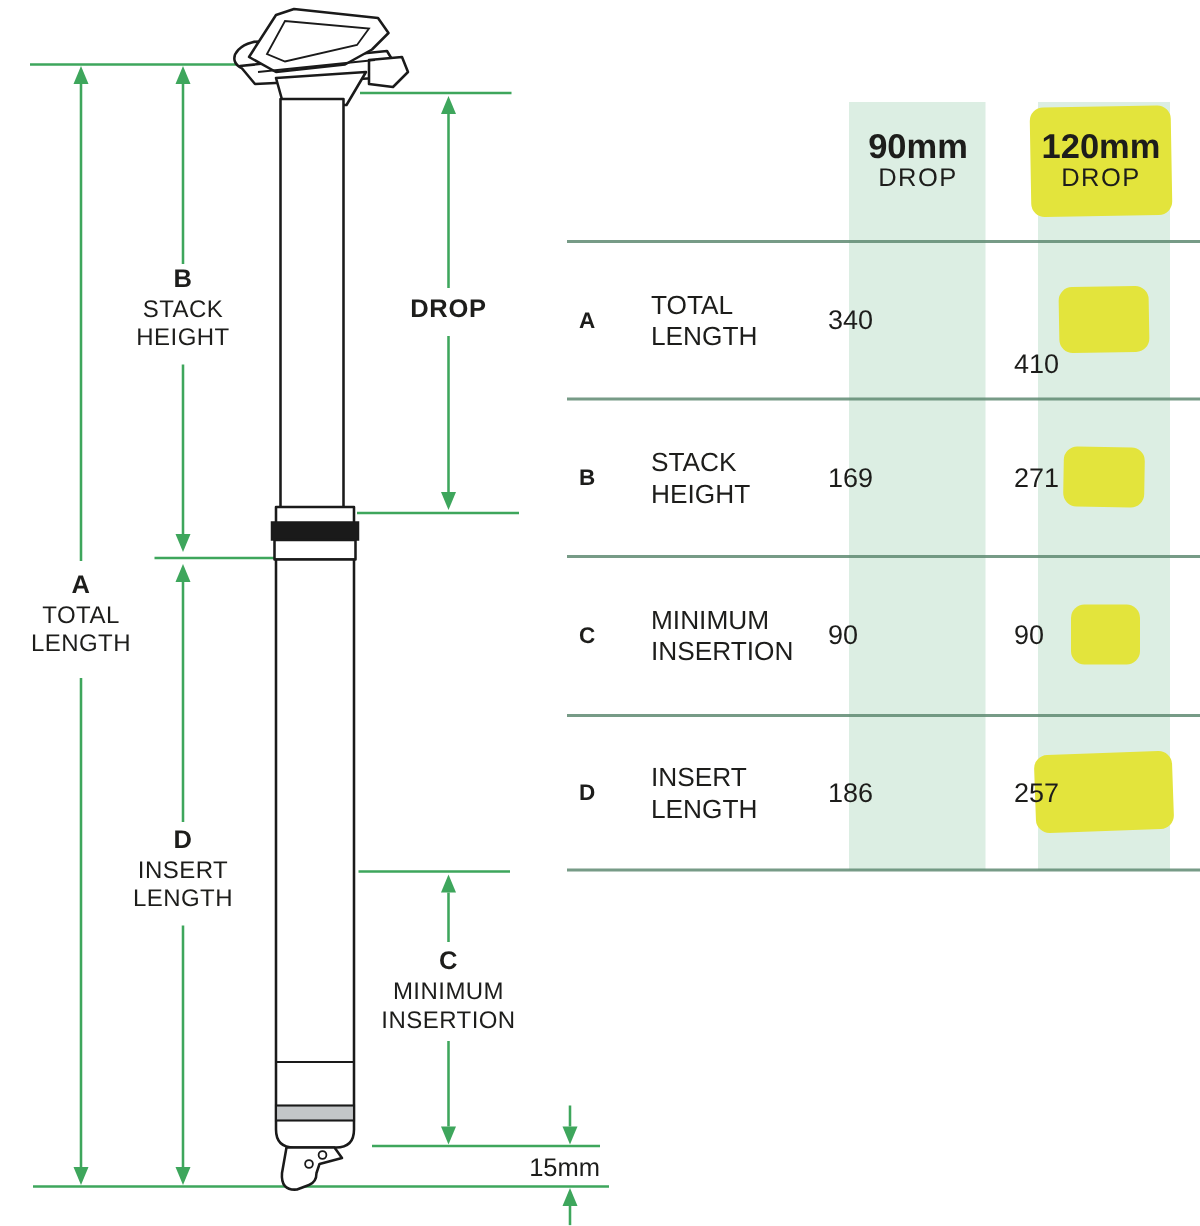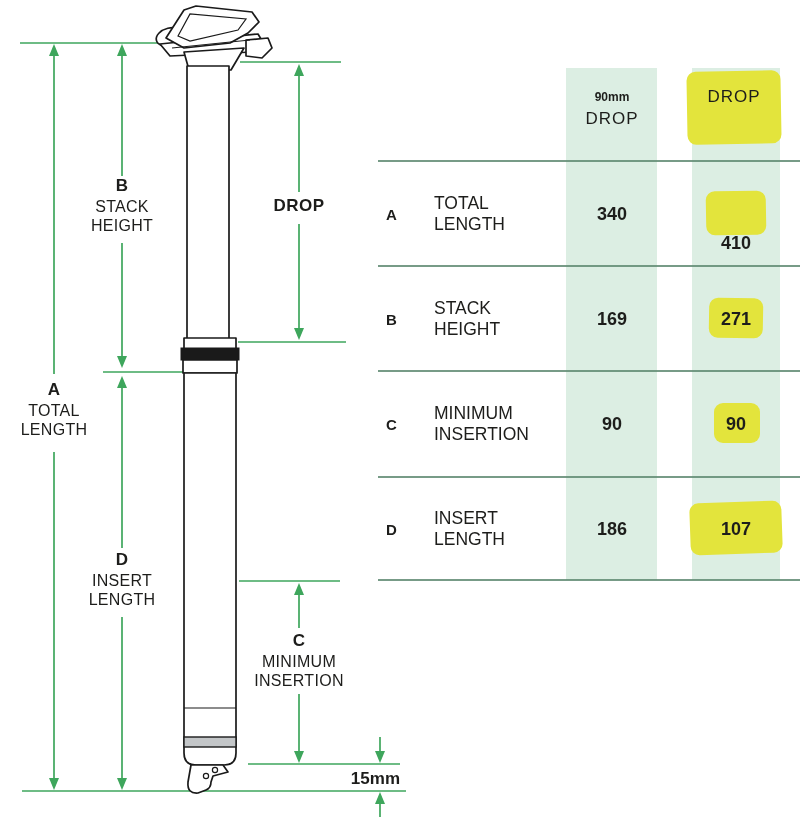"90mm" .hcol .size { font-size: 12px -> 23px }
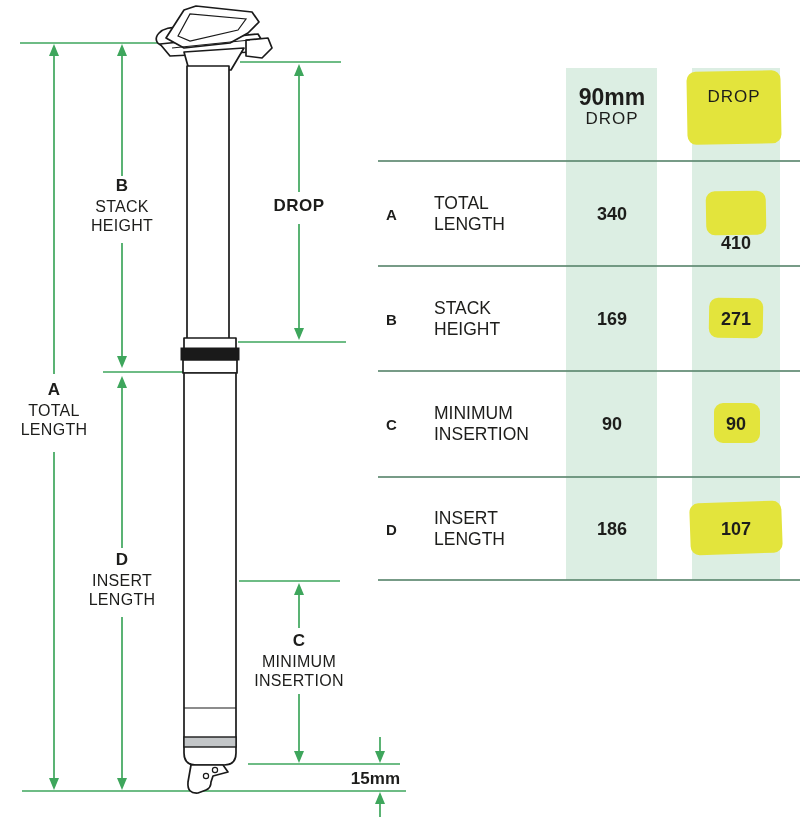"120mm" span.size { html: none -> <span>120mm</span> }
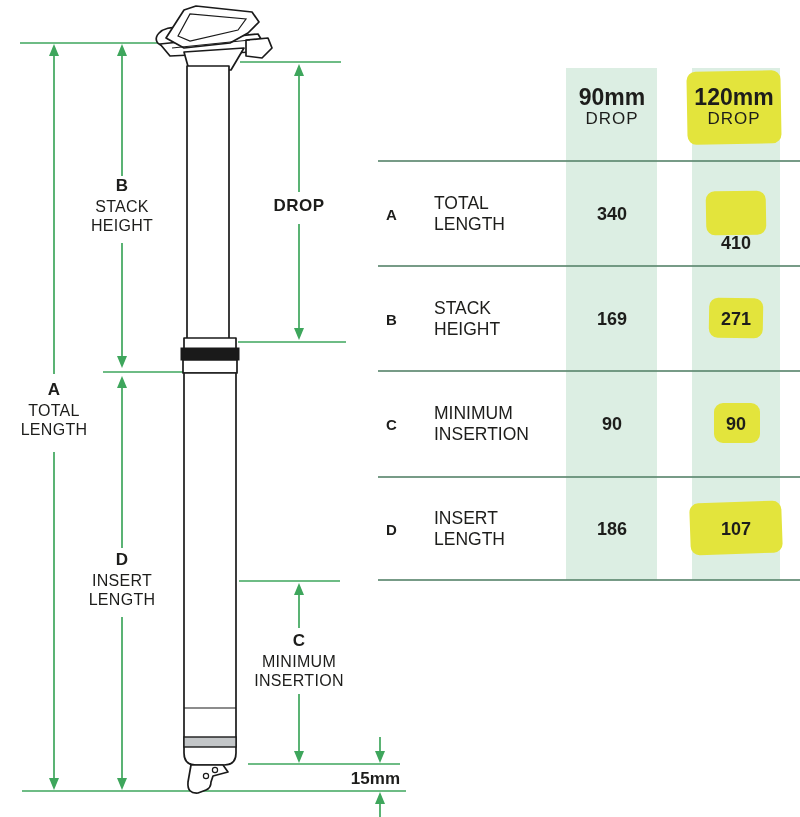"340" .vcell { font-weight: bold -> normal; text-align: center -> left }
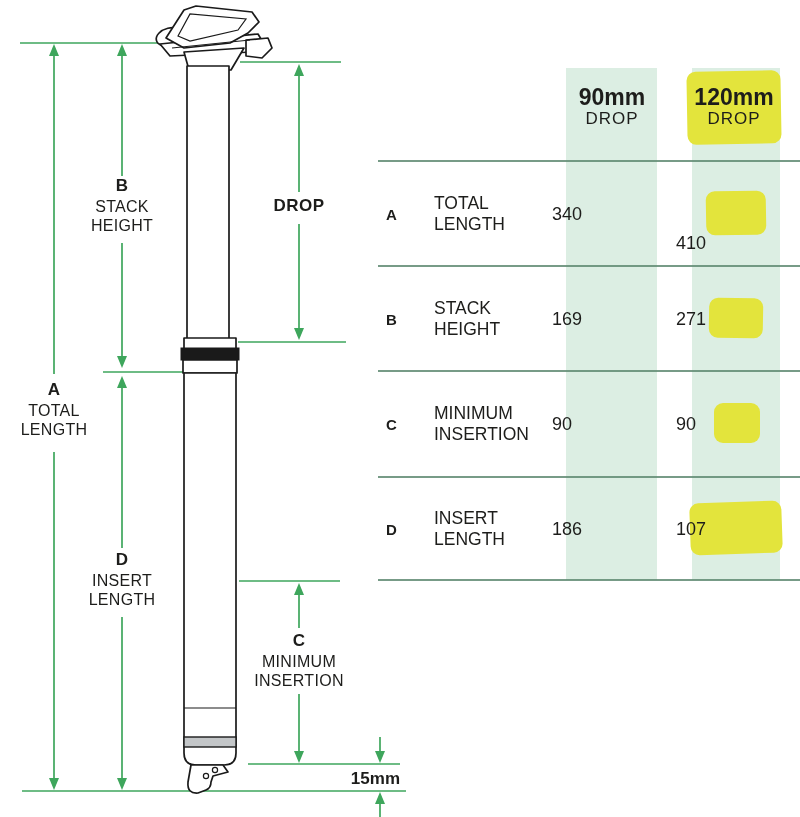"107" span.vcell { text: 107 -> 257 }
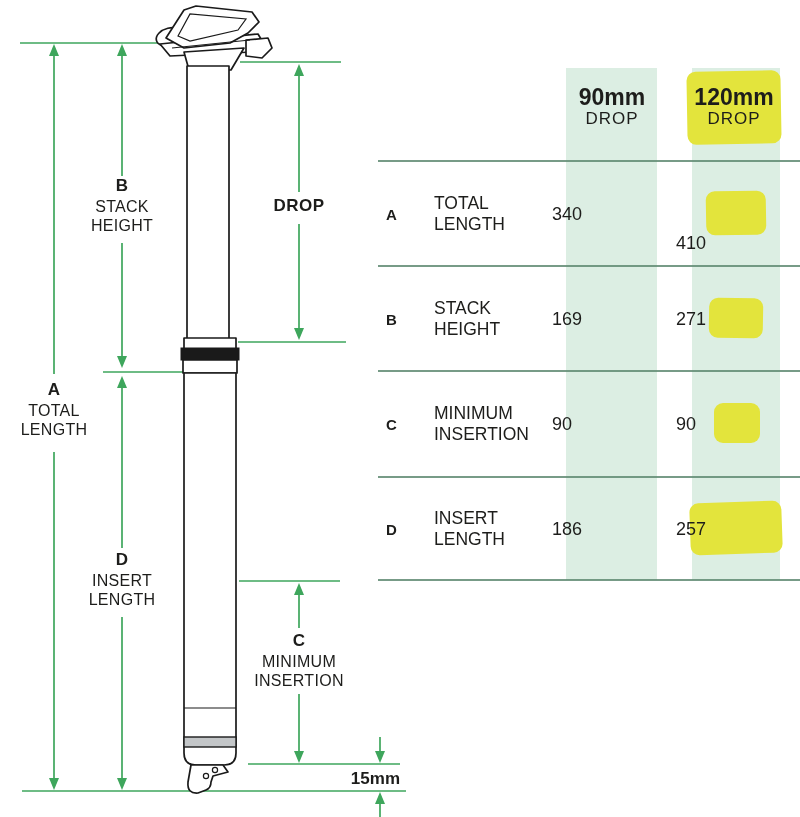"15mm" .mm-label { font-weight: bold -> normal }
